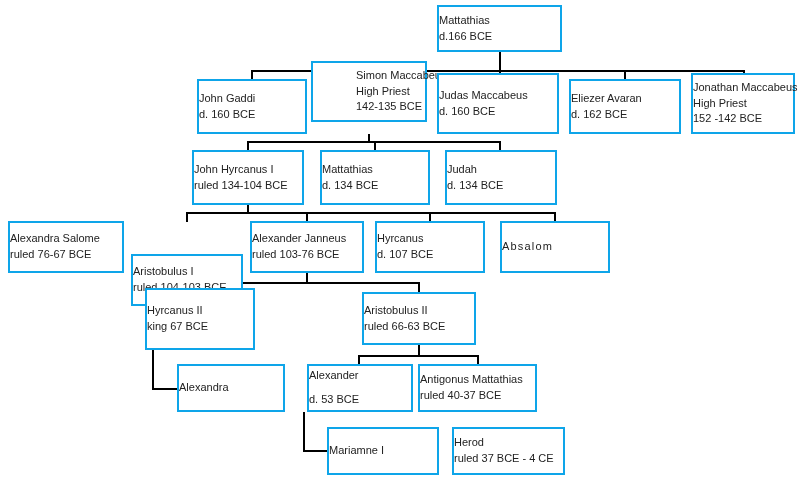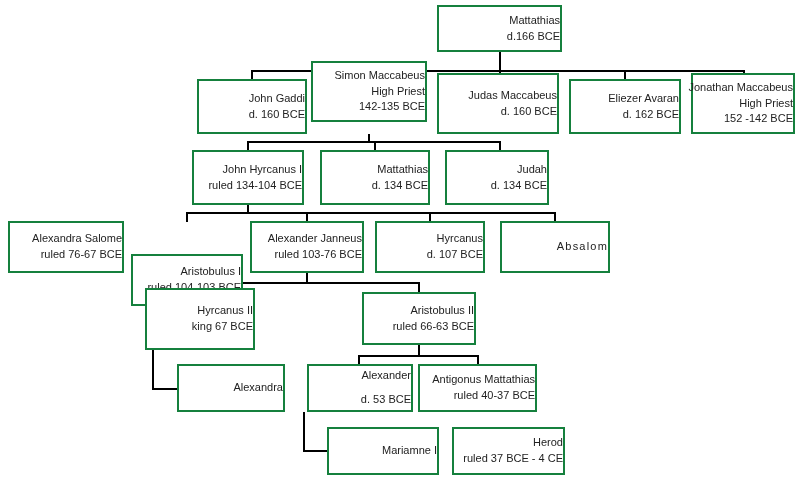"Mattathias" .node { align-items: flex-end -> flex-start; border: 2px solid #15803d -> 2px solid #0ea5e9 }
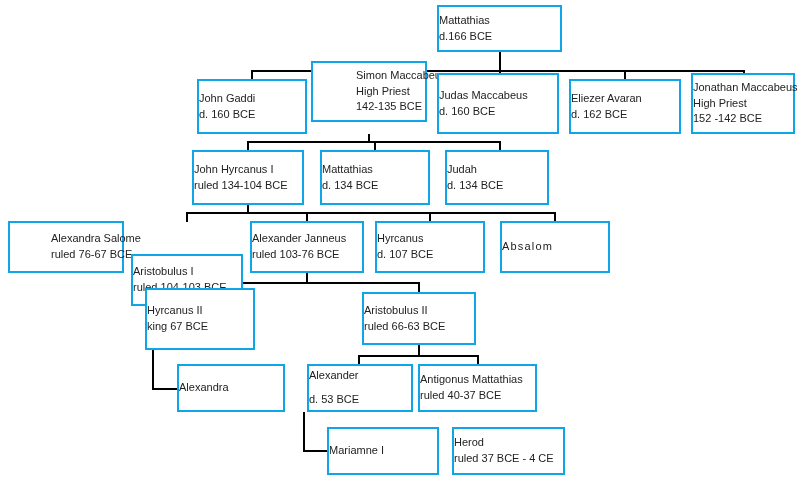"Judah" div.node { width: 104px -> 112px }
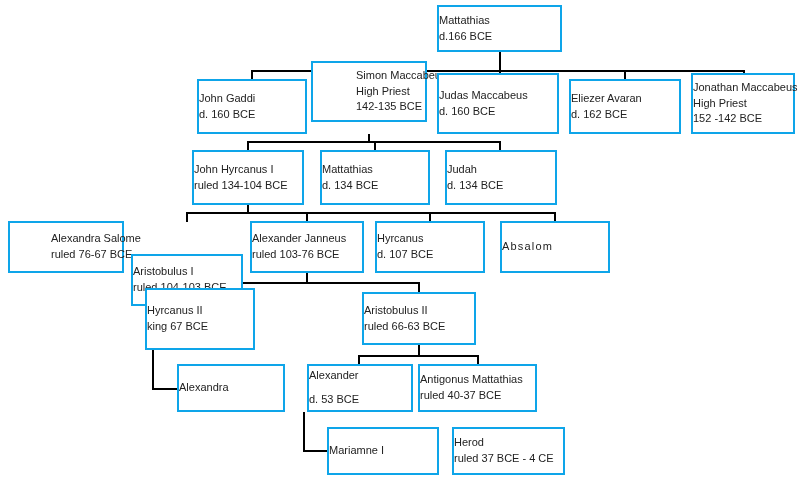"Alexandra Salome" div.node { padding-left: 41px -> none }
